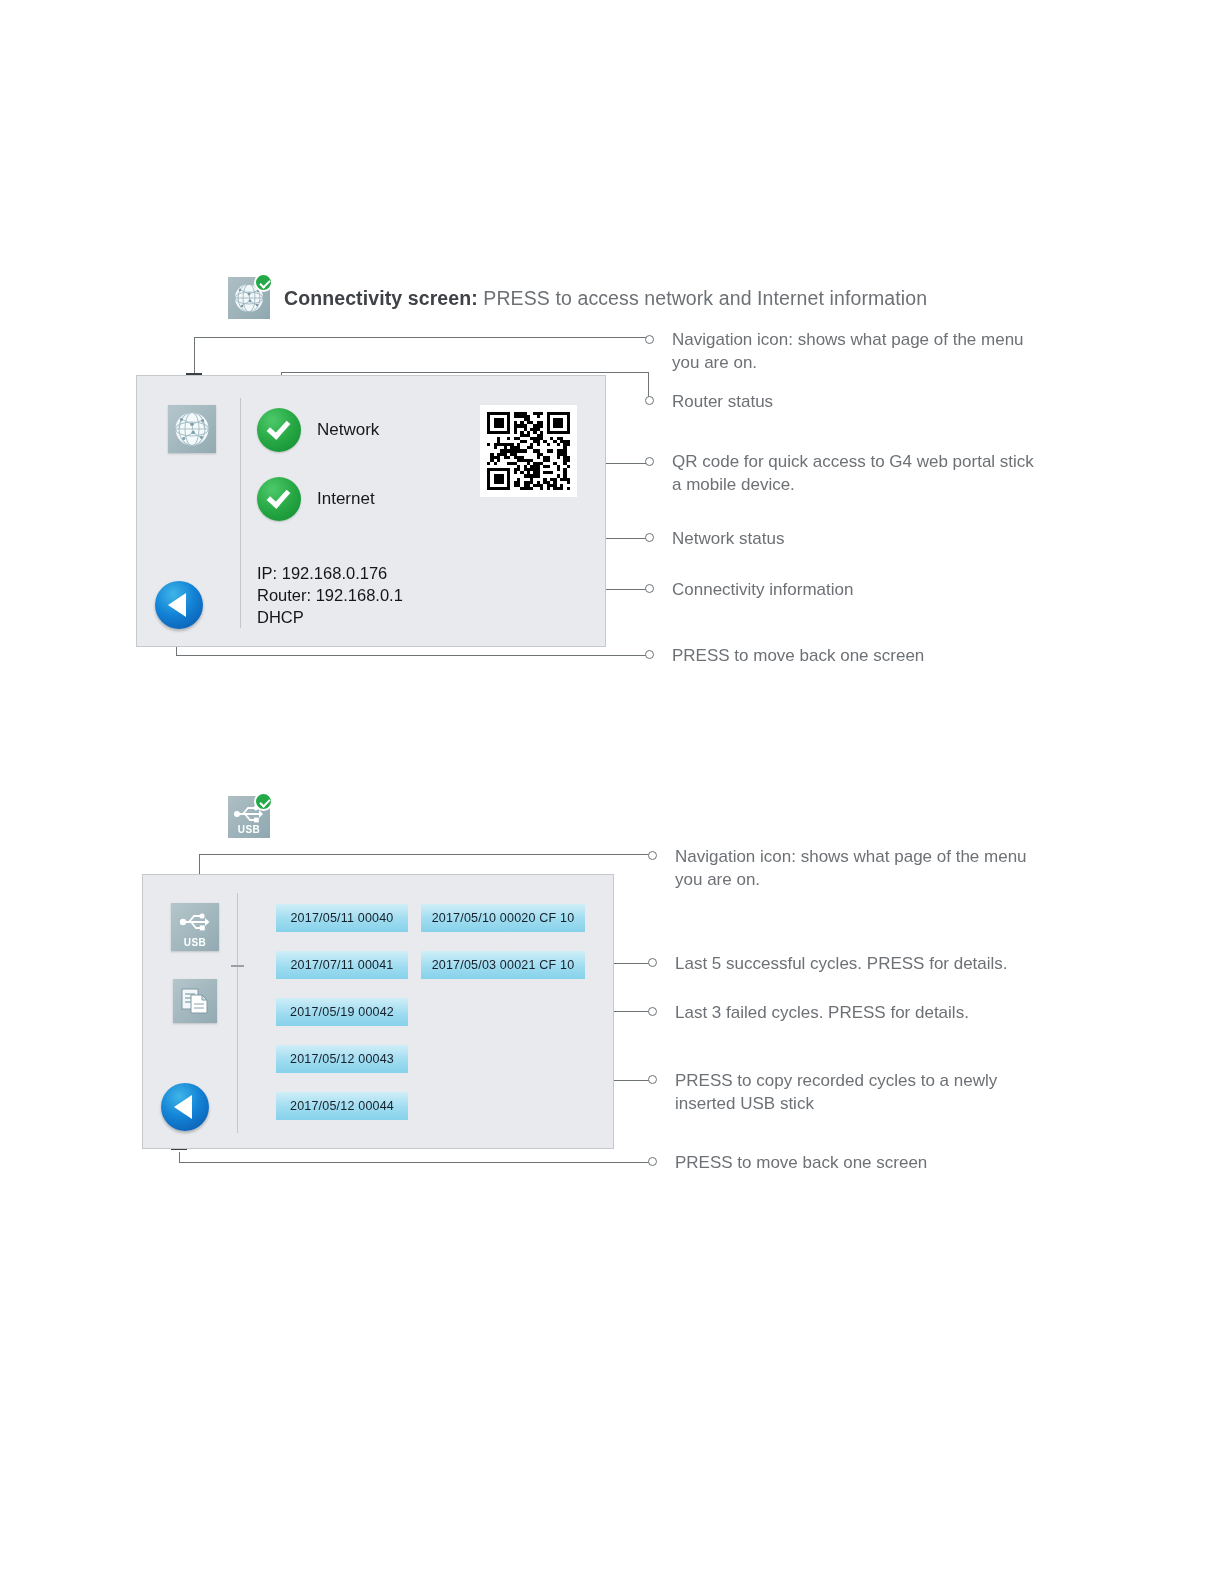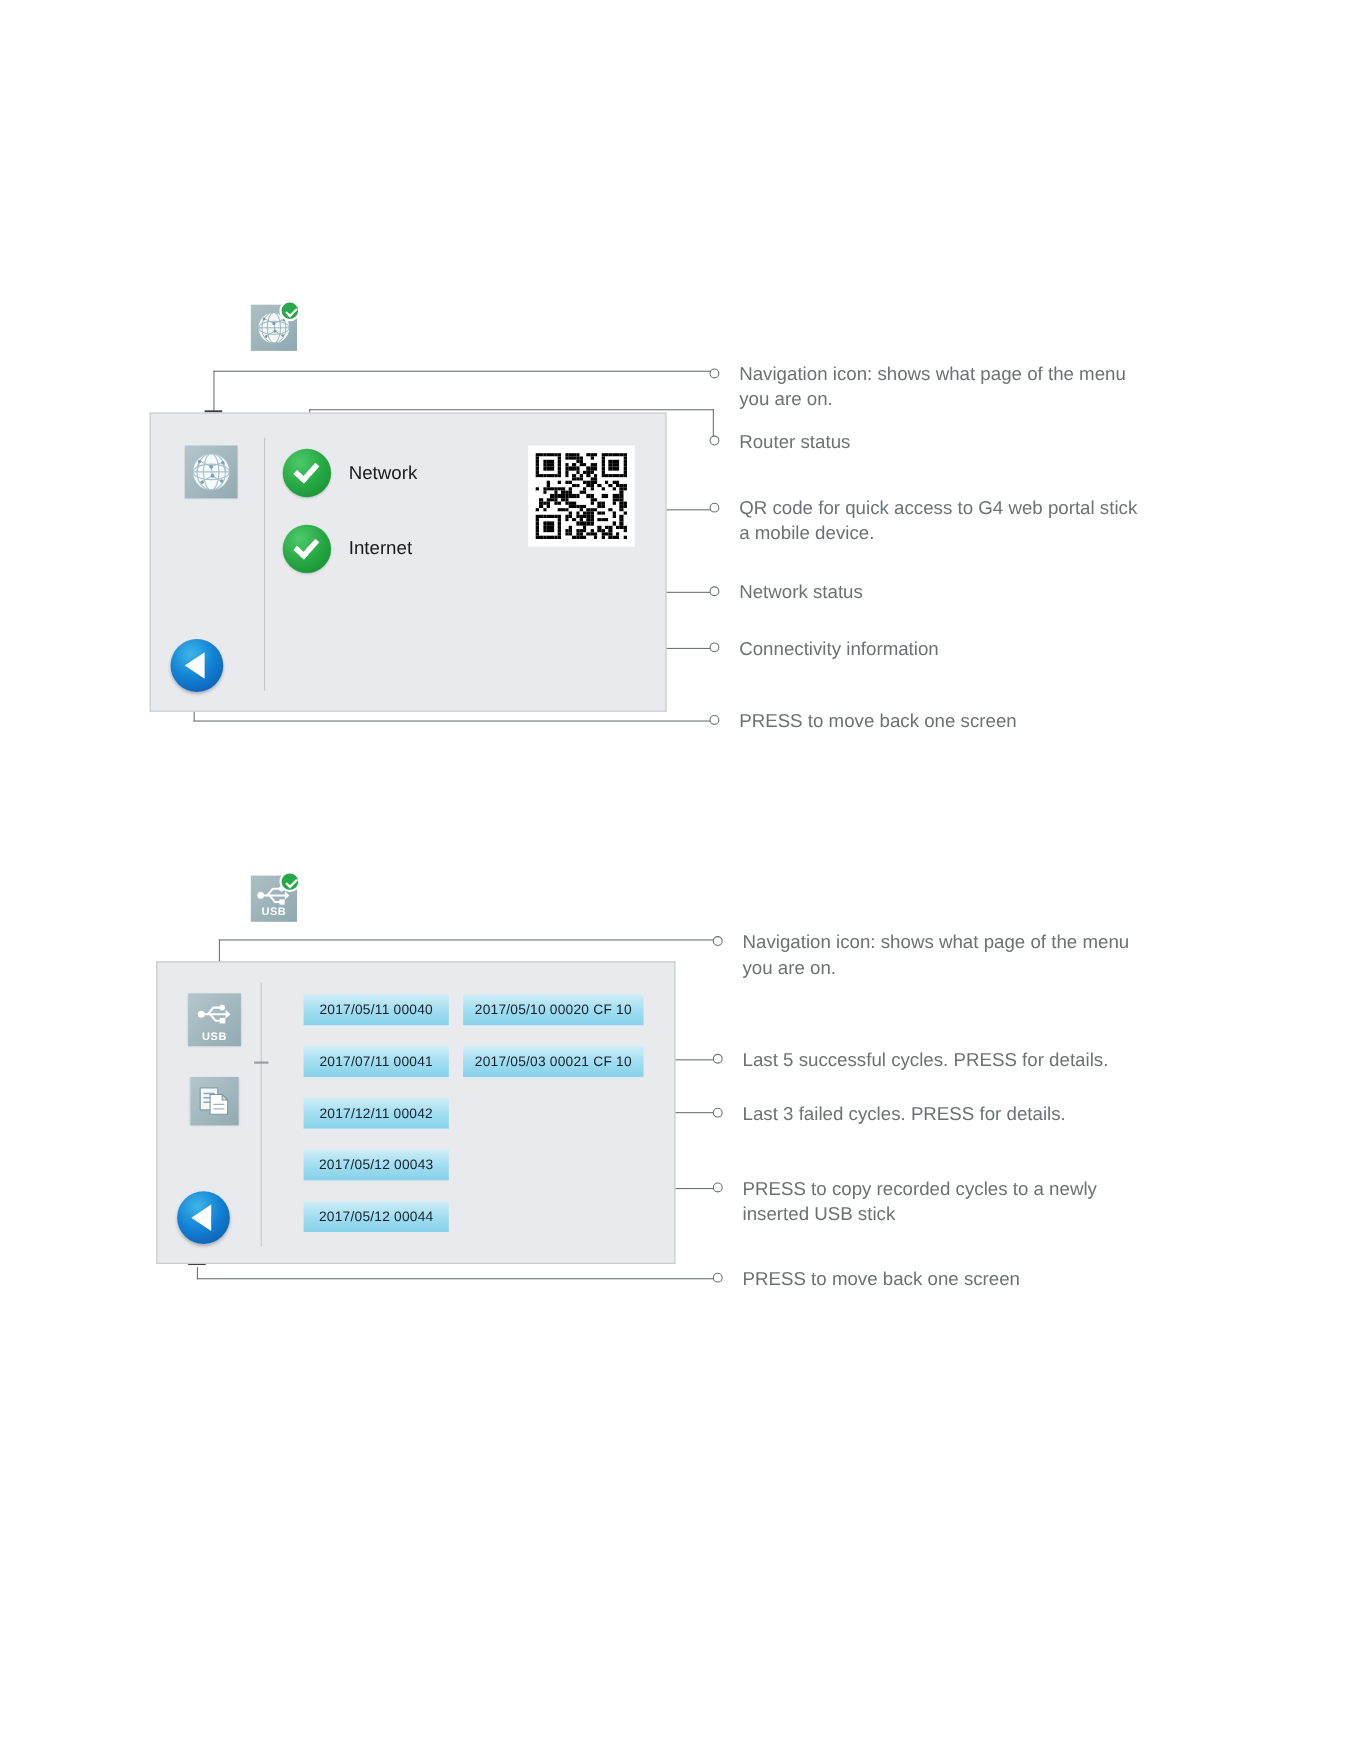"Connectivity screen: PRESS to access" div.head-text { html: none -> <div><b>Connectivity screen:</b><span> PRESS to access network and Internet information</span></div> }
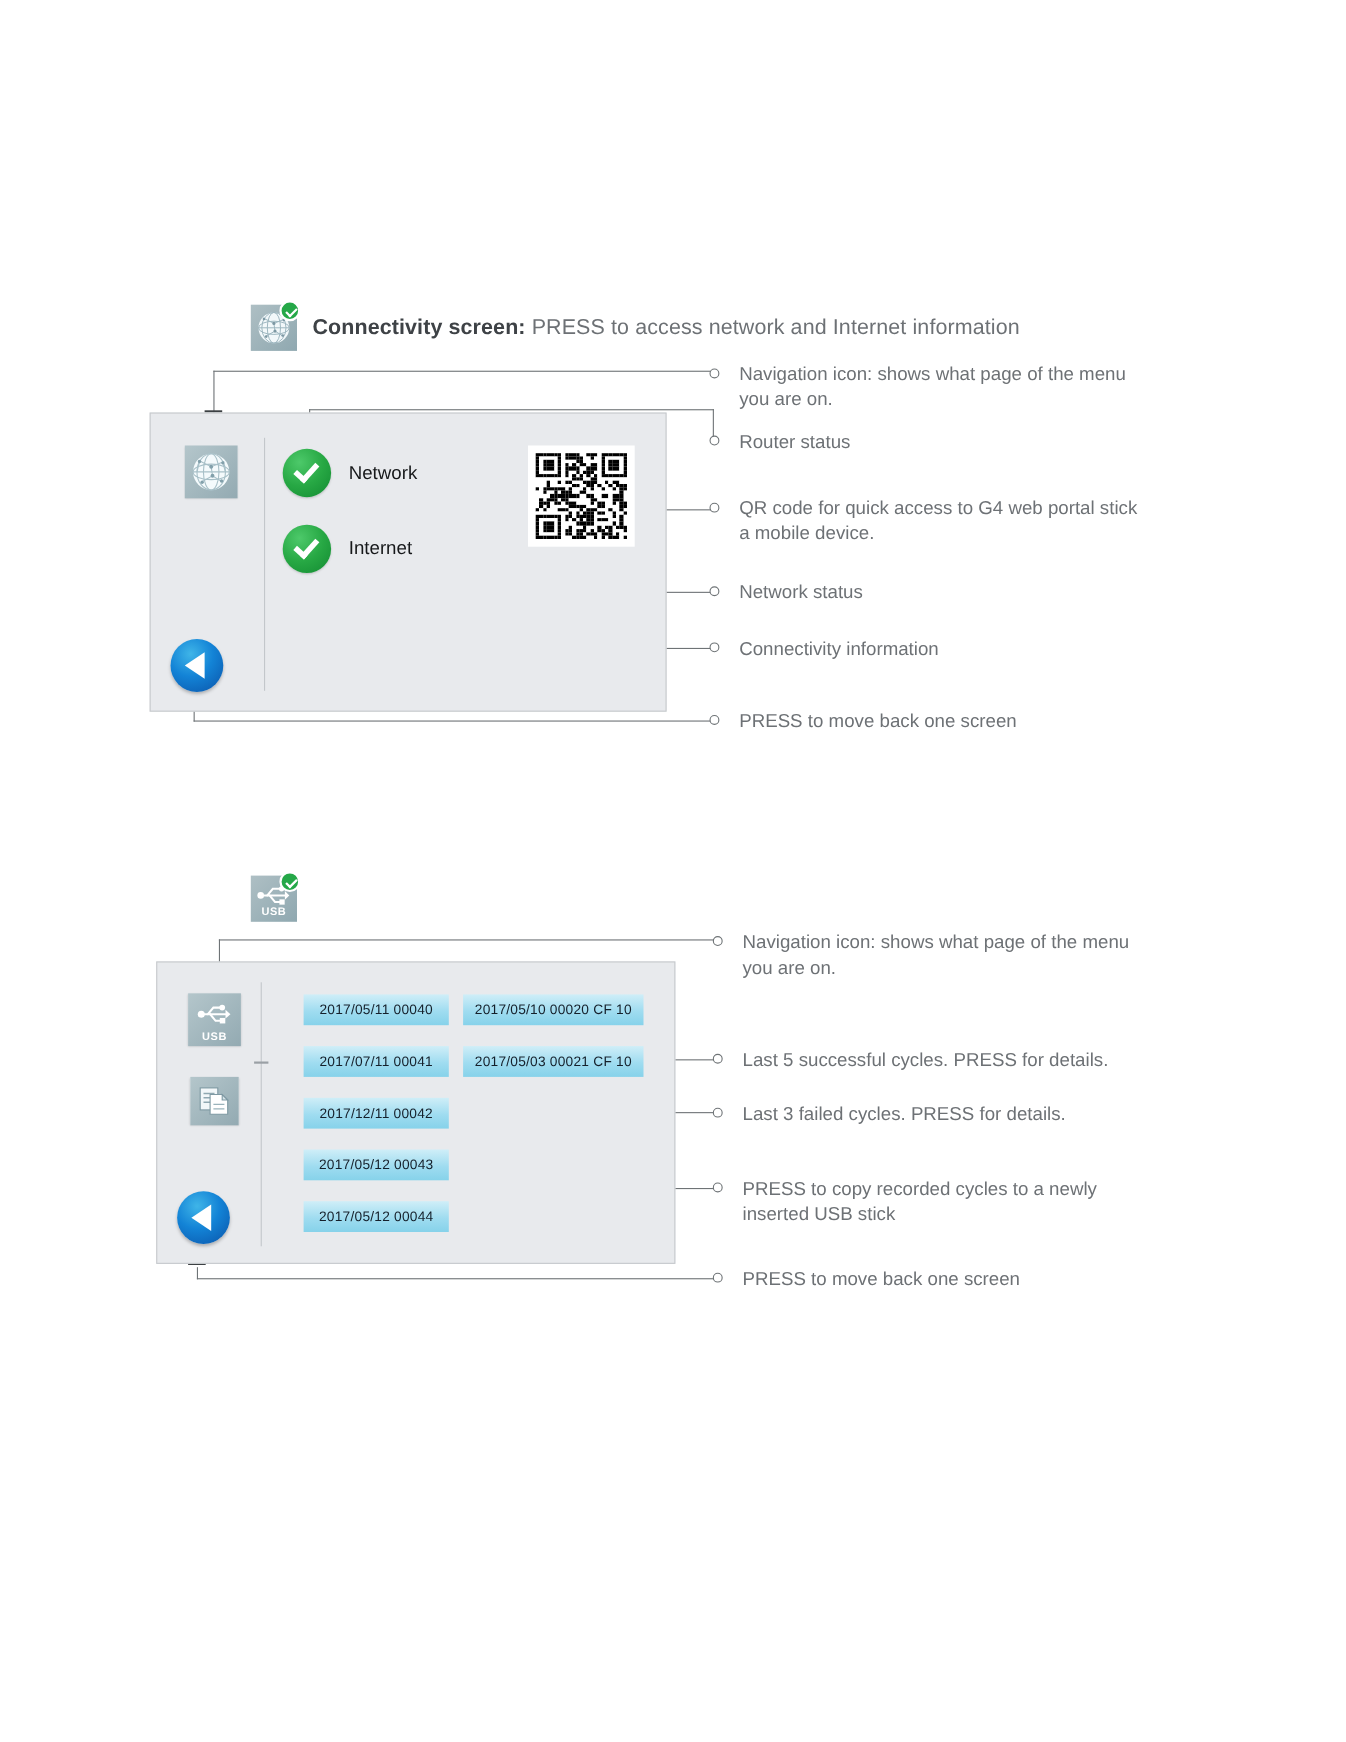"IP: 192.168.0.176" div.conn-info { html: none -> <div><span>IP: 192.168.0.176</span><br><span>Router: 192.168.0.1</span><br><span>DHCP</span></div> }
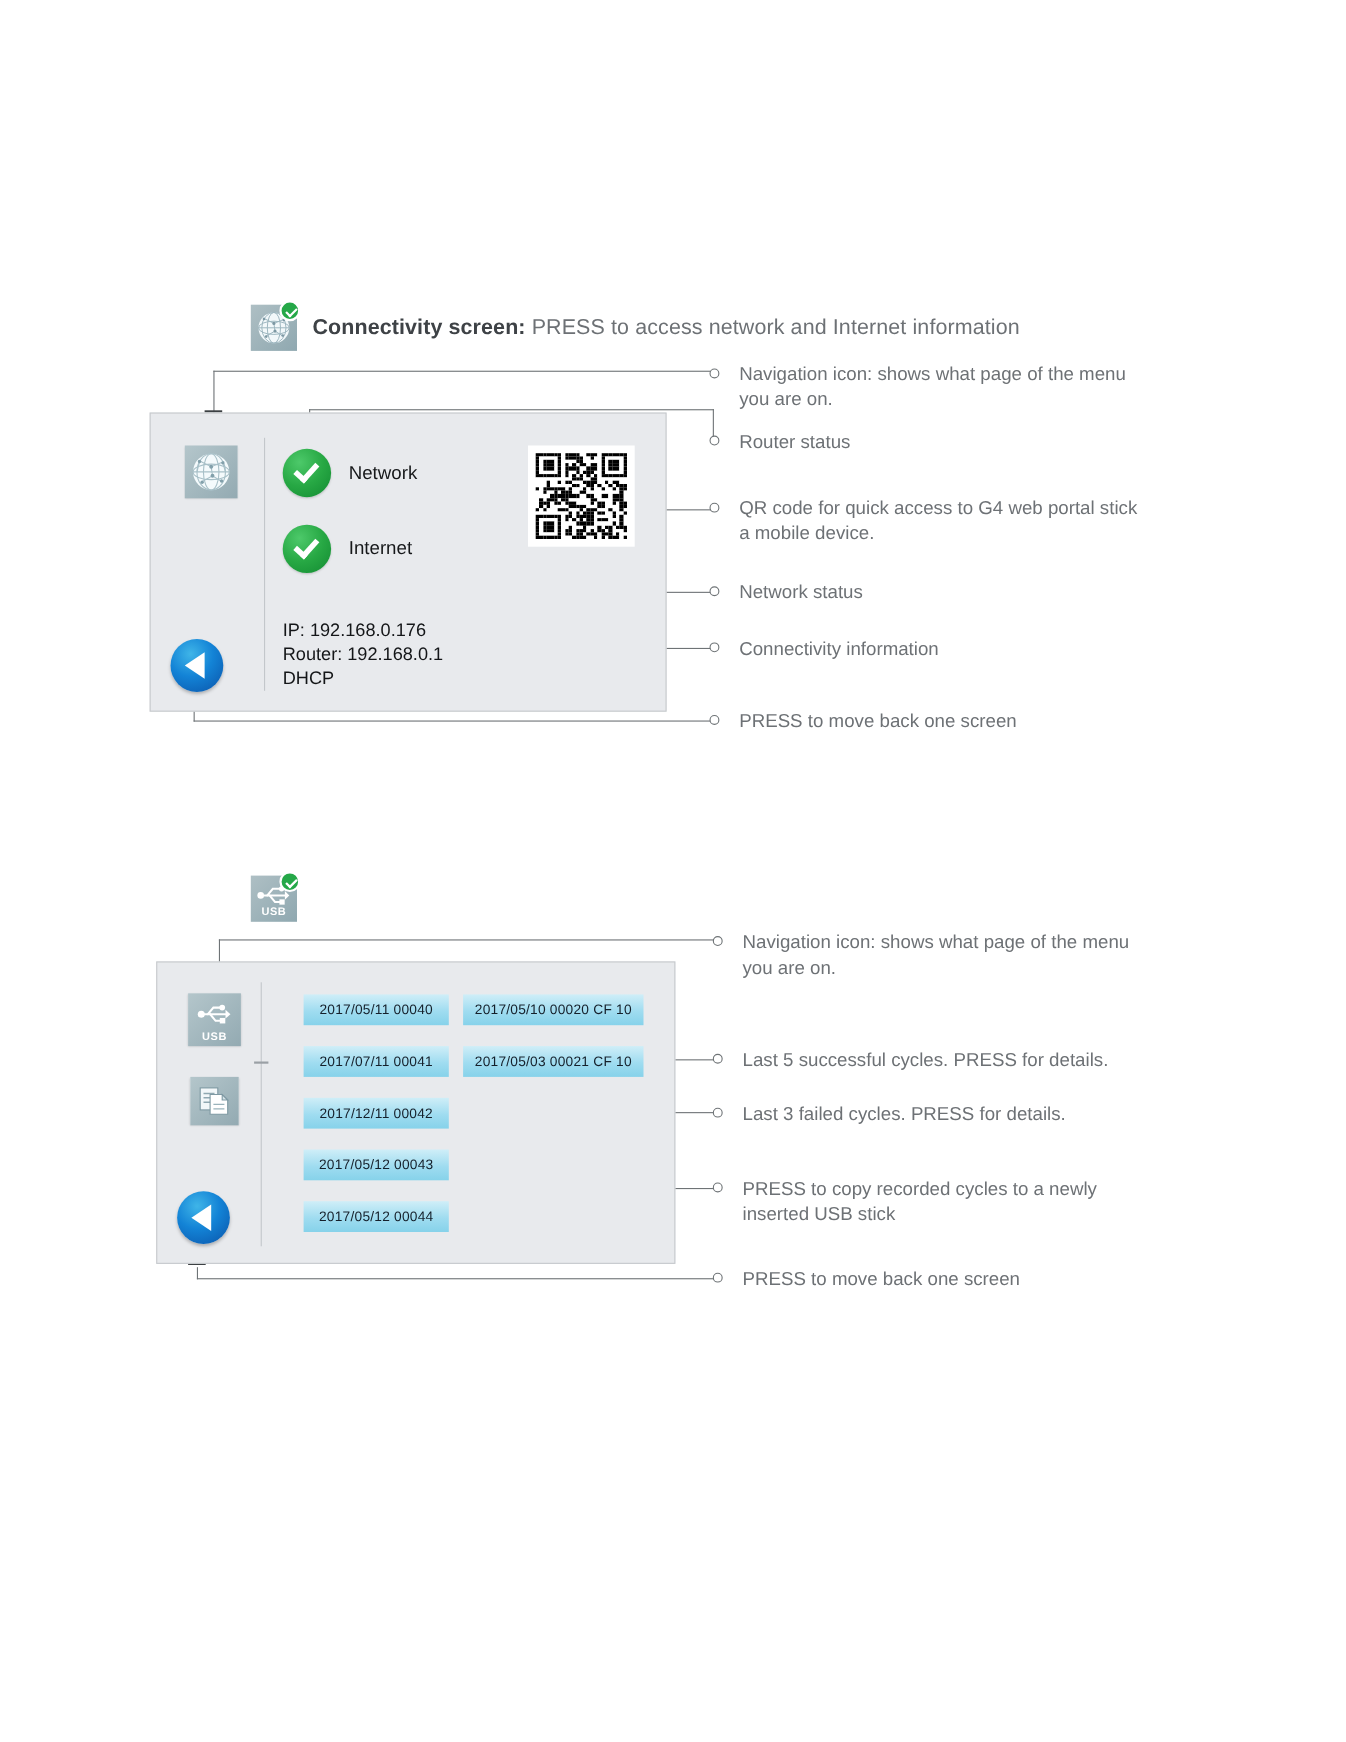"2017/12/11 00042" div.chip { text: 2017/12/11 -> 2017/05/19 }
